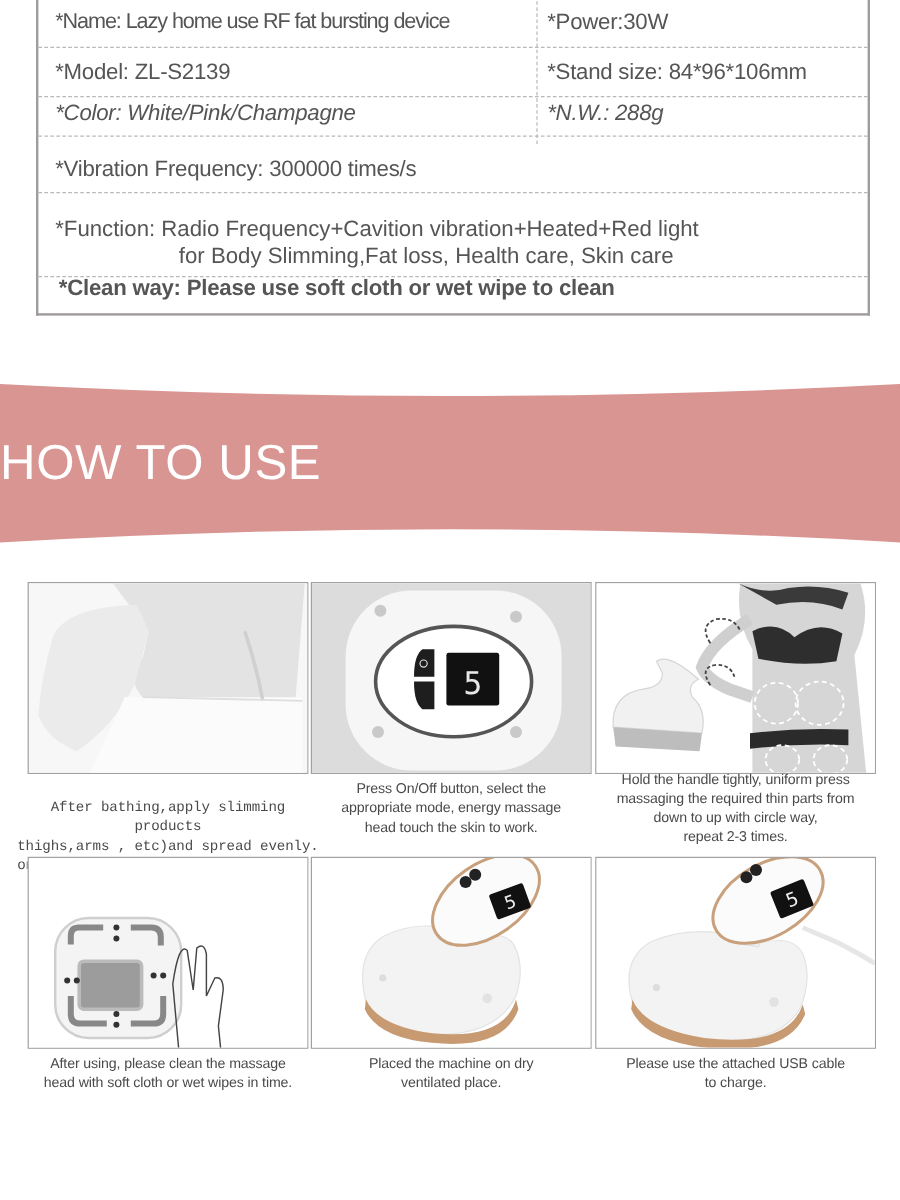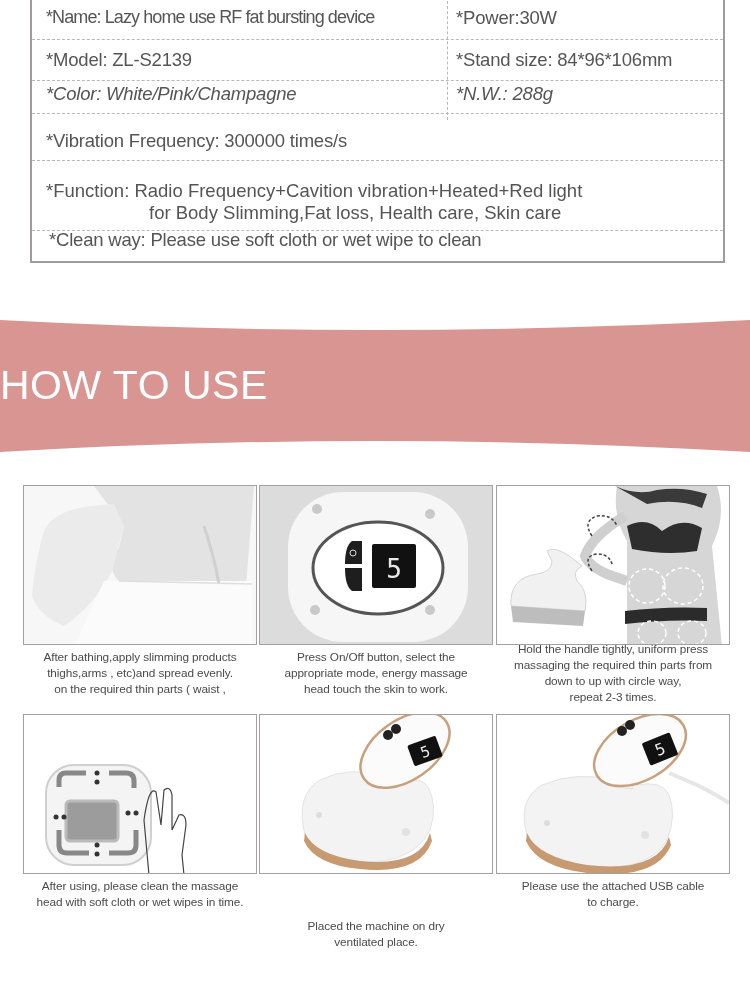"*Clean way: Please use soft" div.spec-cell { font-weight: none -> bold }
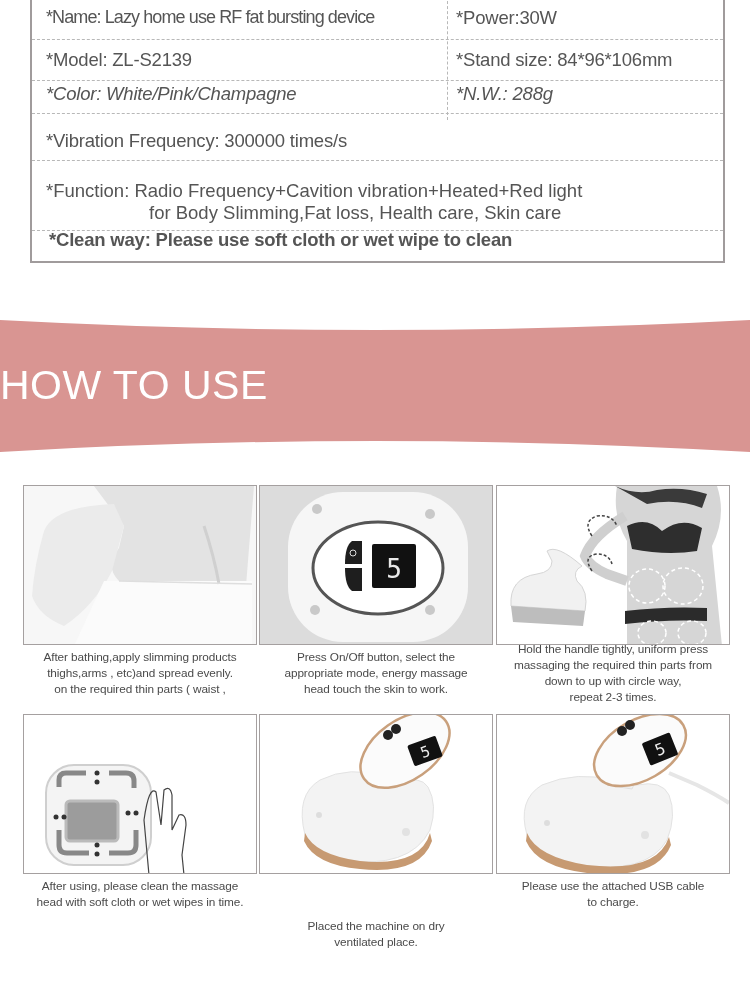"After bathing,apply slimming products" div.step-caption { font-family: none -> Liberation Mono, monospace; top: 164px -> 180px }
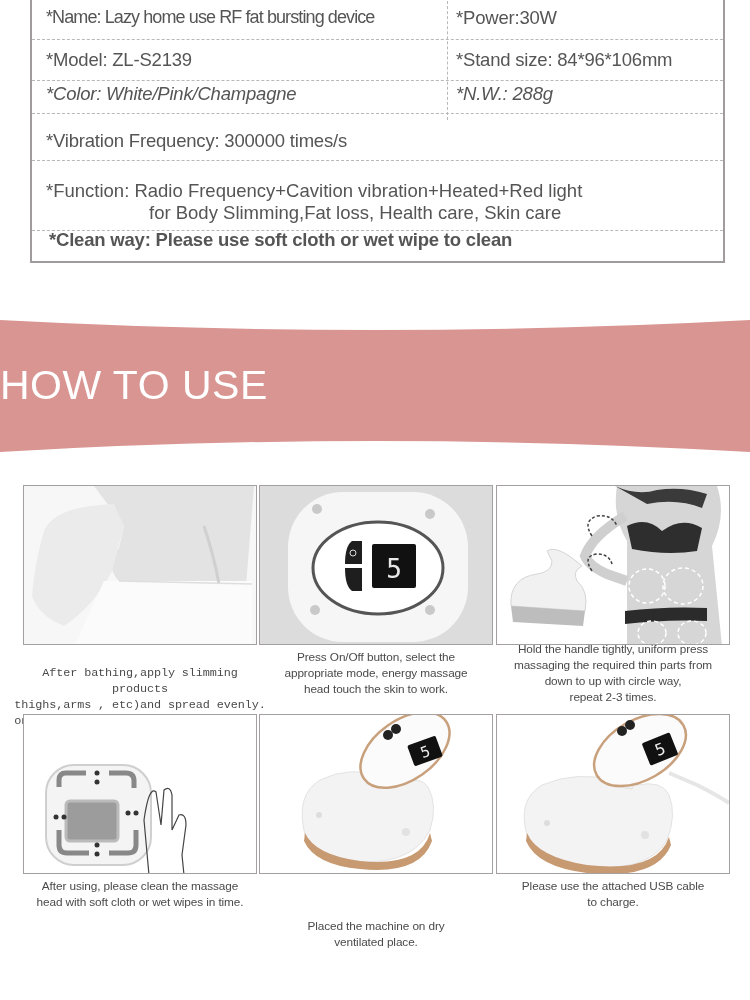"Placed the machine on dry" div.step-caption { margin-top: 40px -> none }
